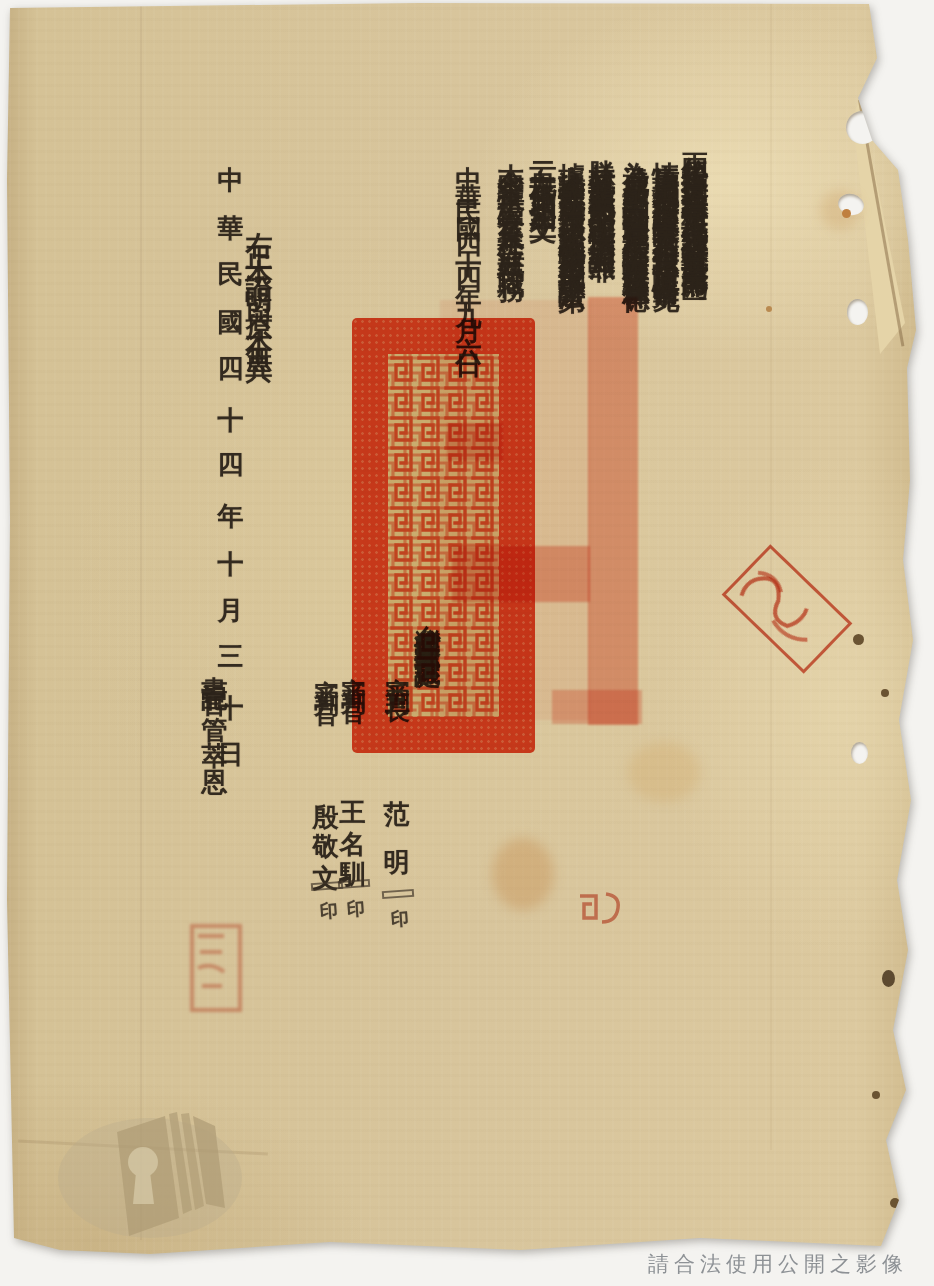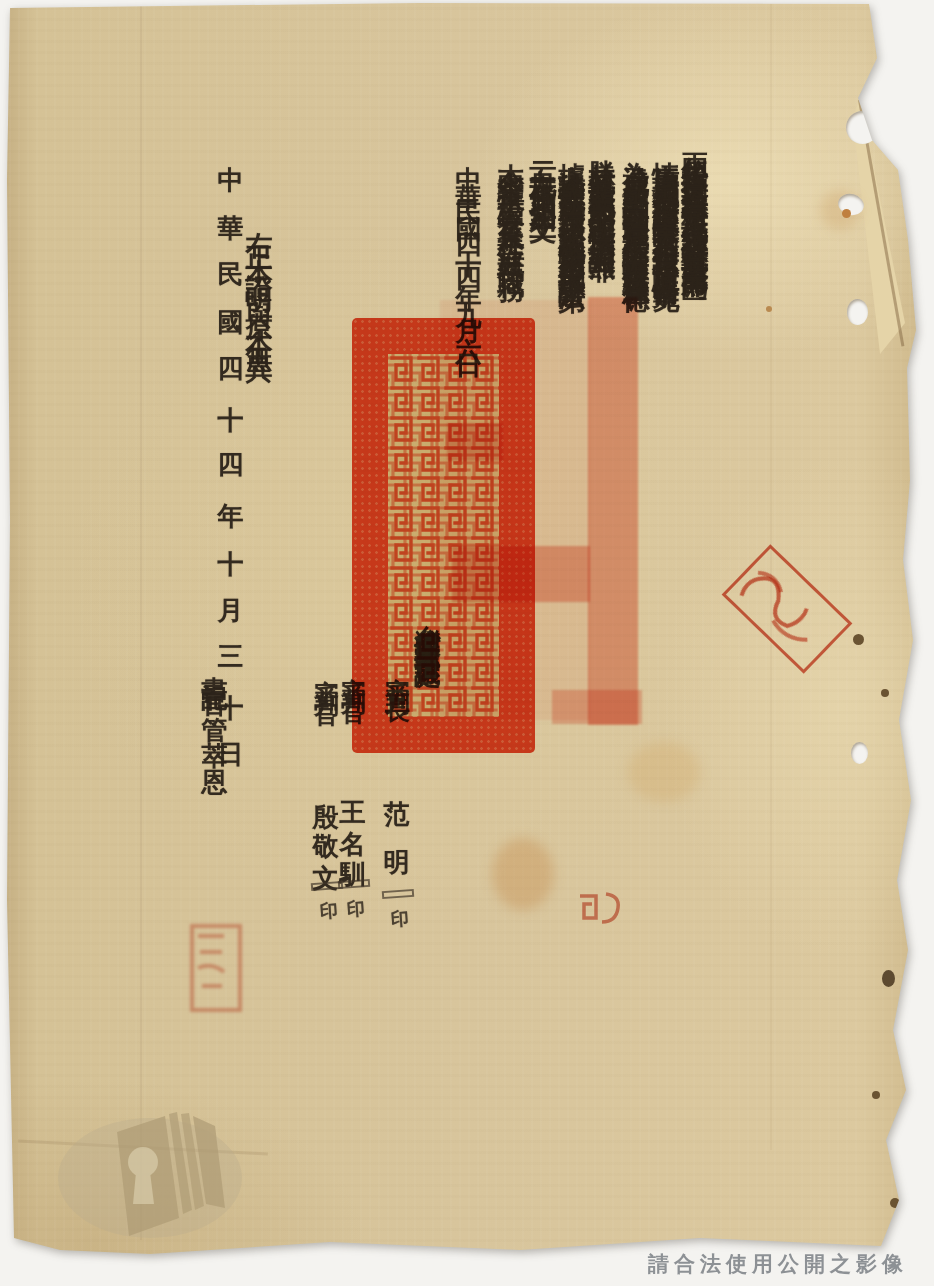"請合法使用公開之影像" .wm-text { font-weight: bold -> none }
